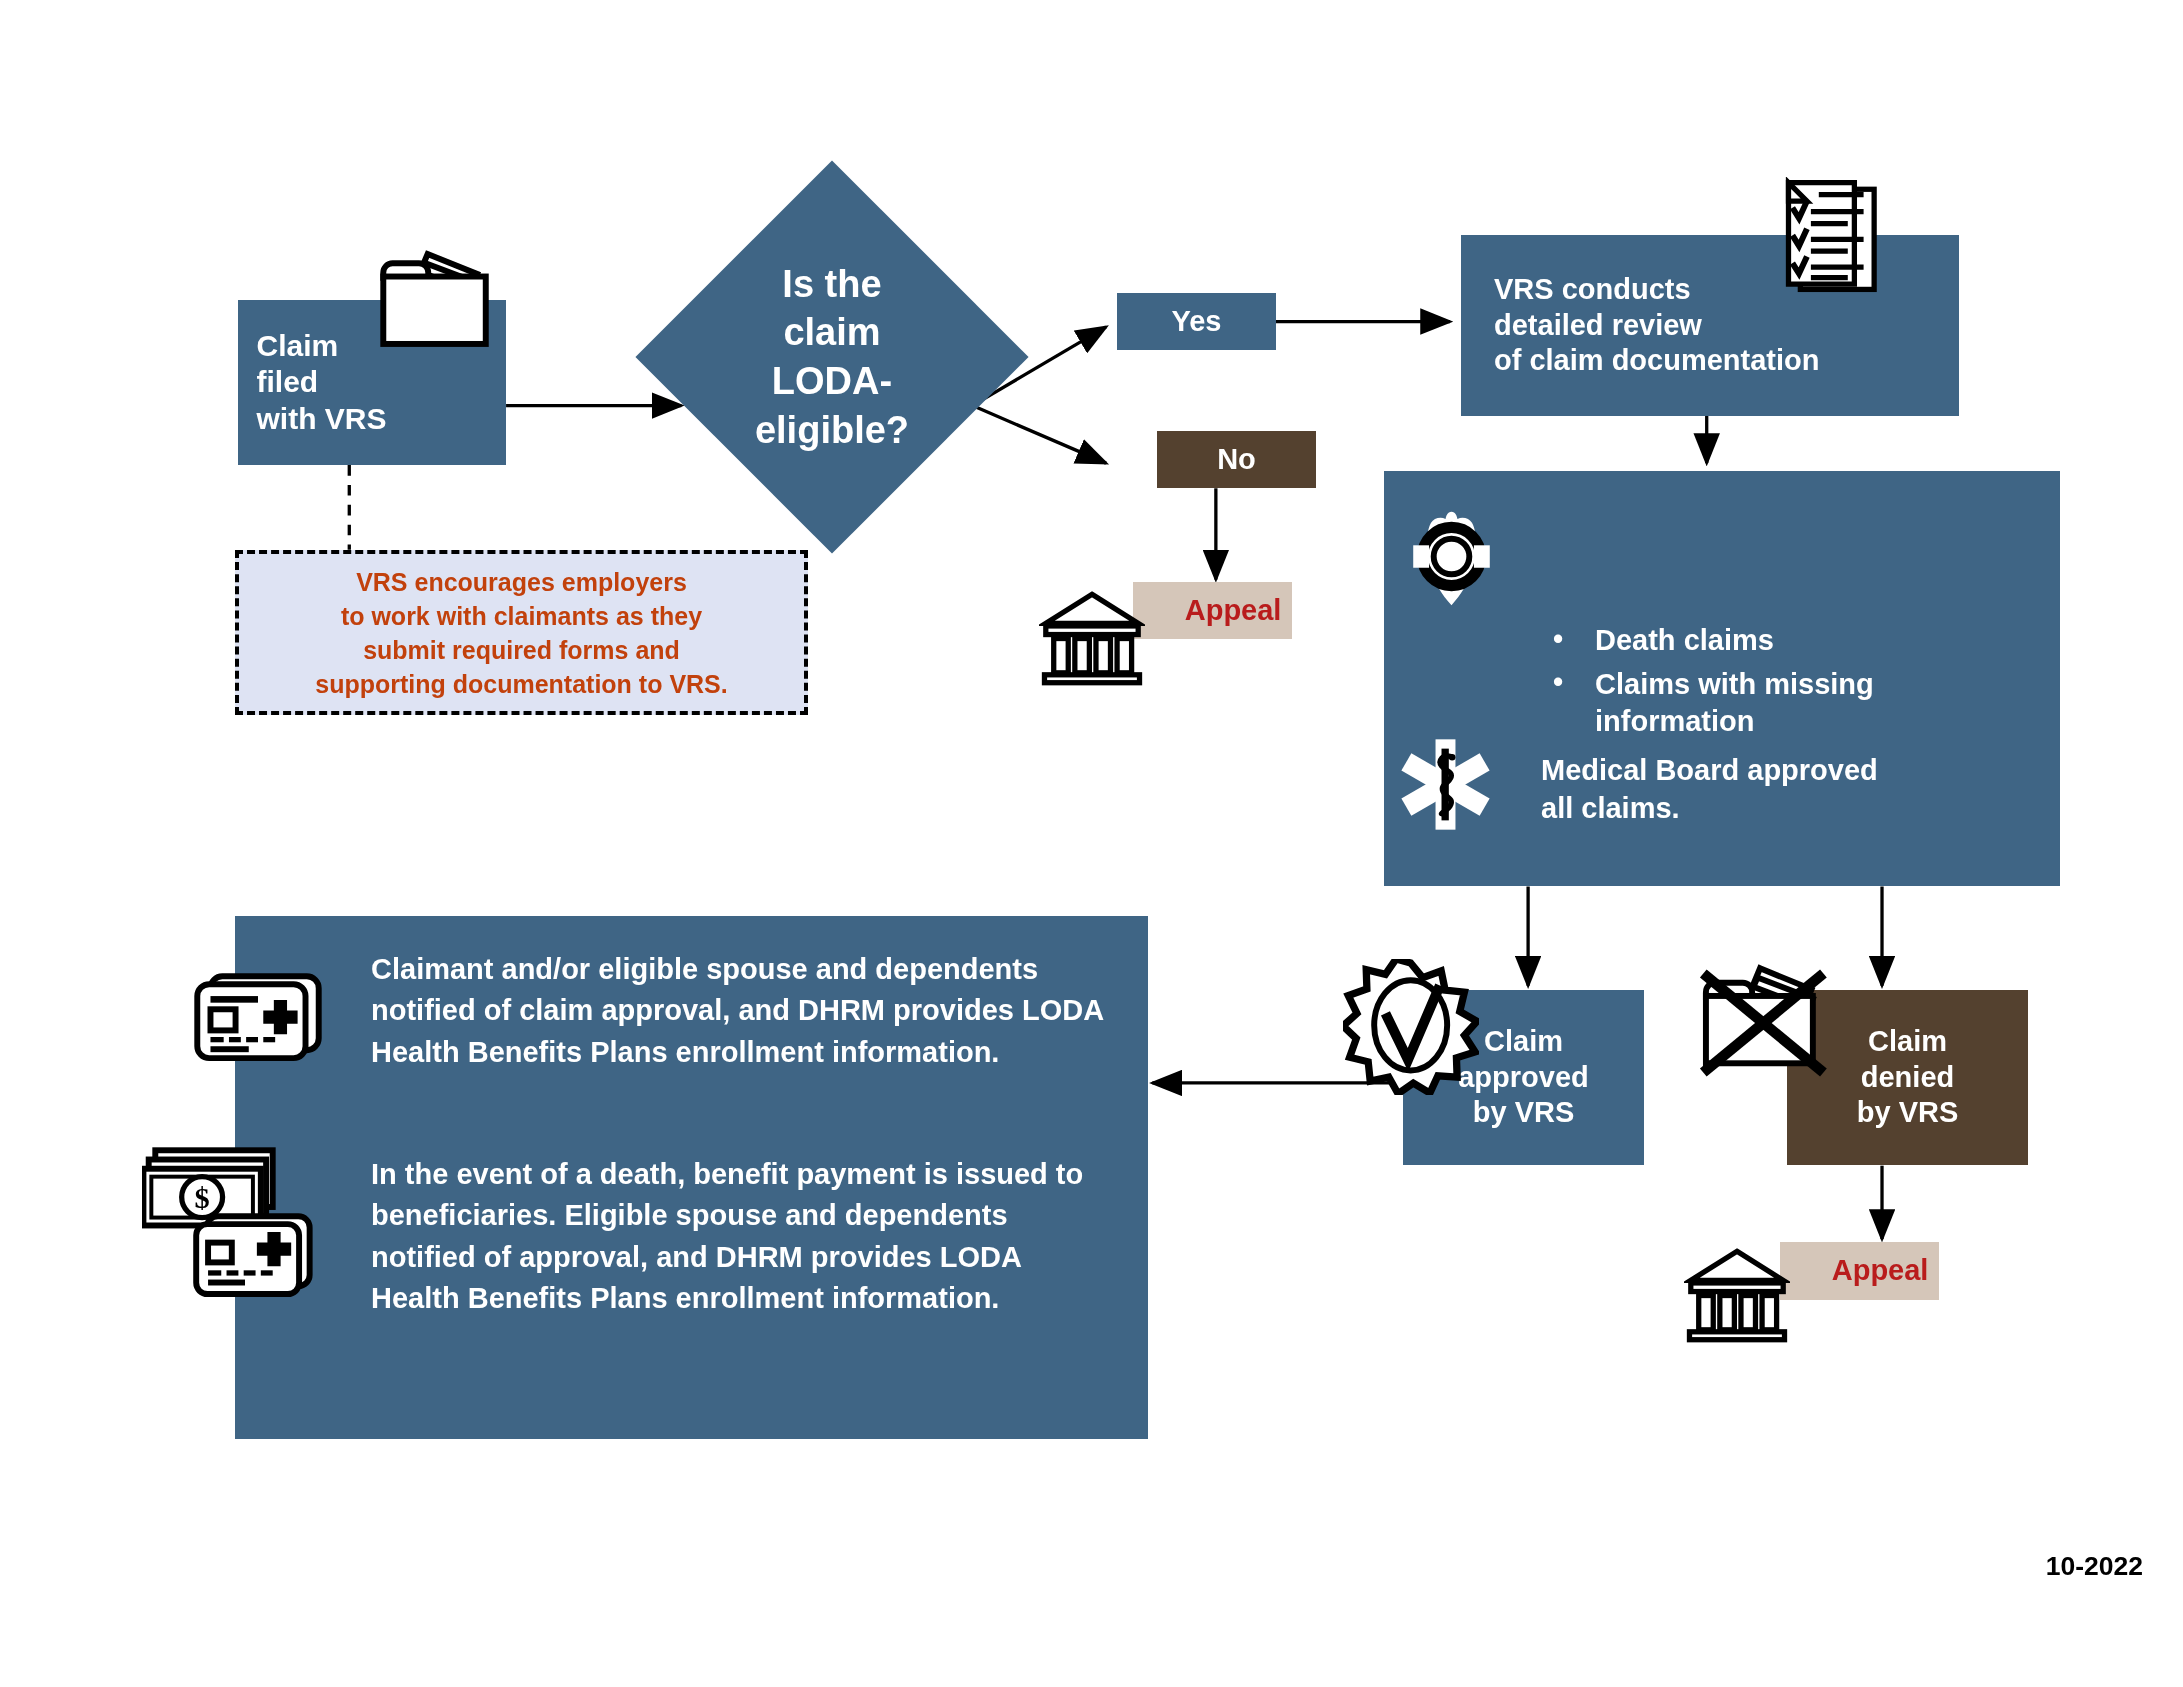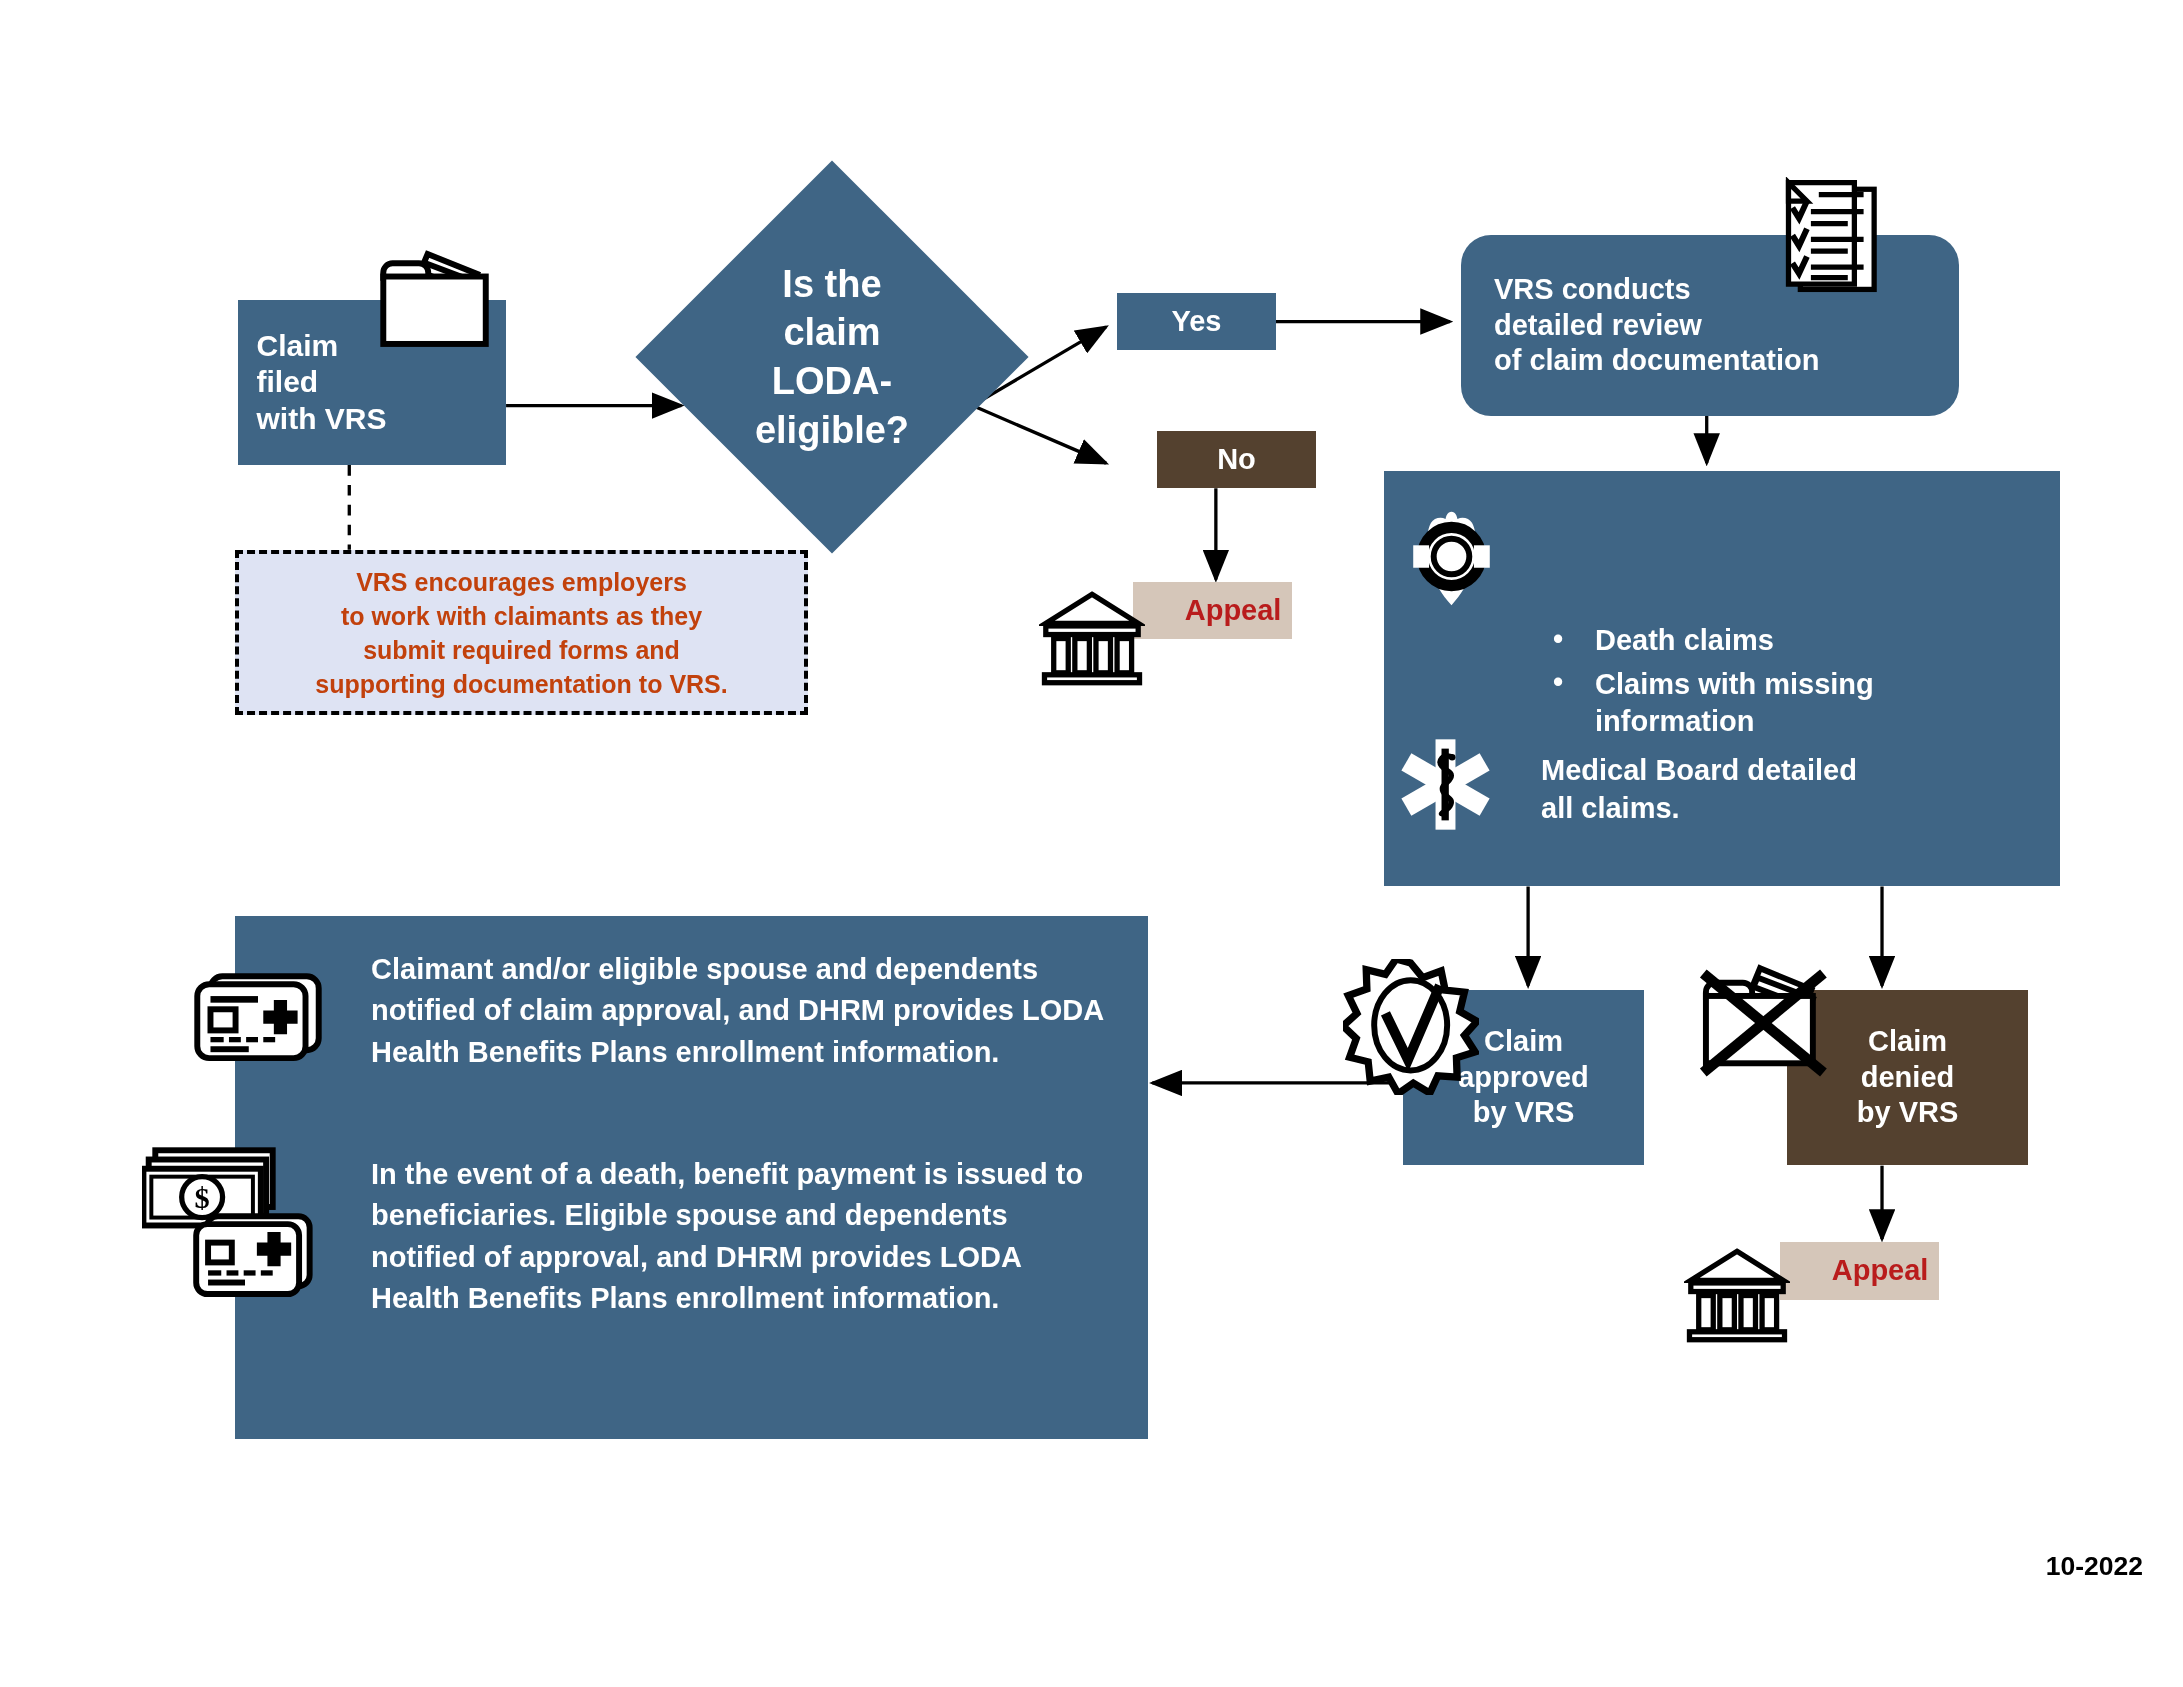"VRS conducts" #node-vrs-review { border-radius: 30px -> none }
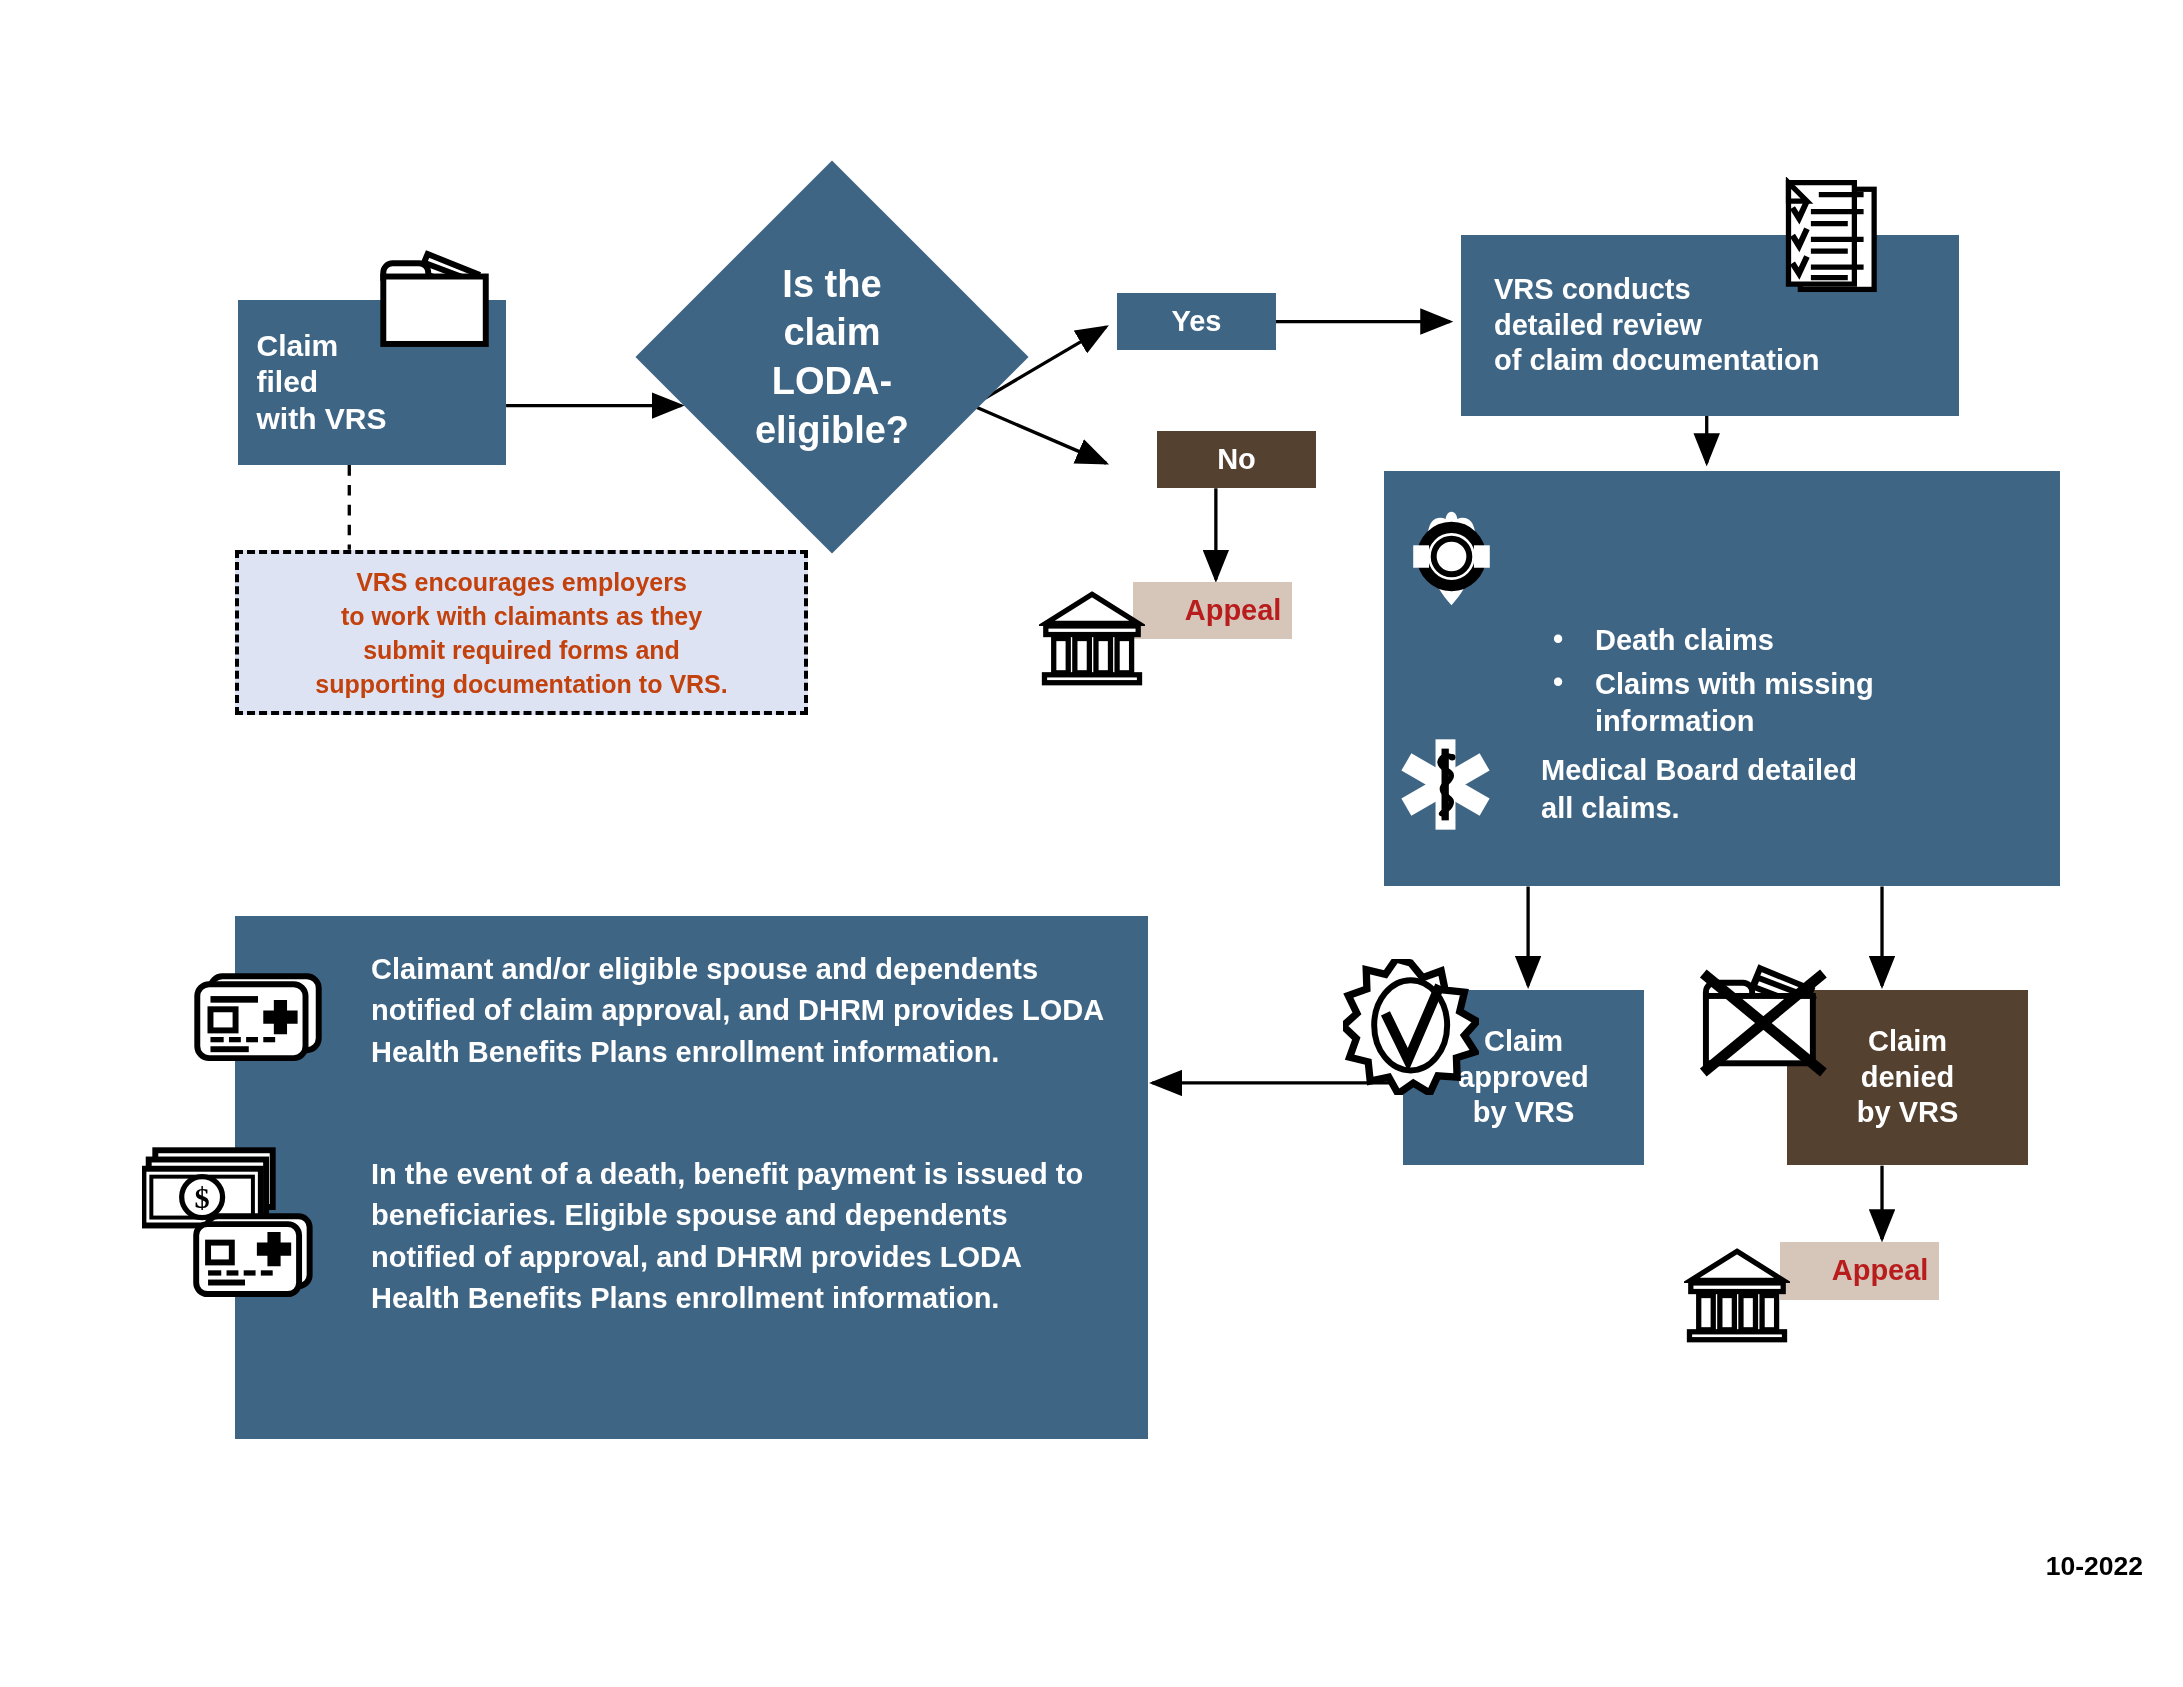"Medical Board detailed" div { text: detailed -> approved }
